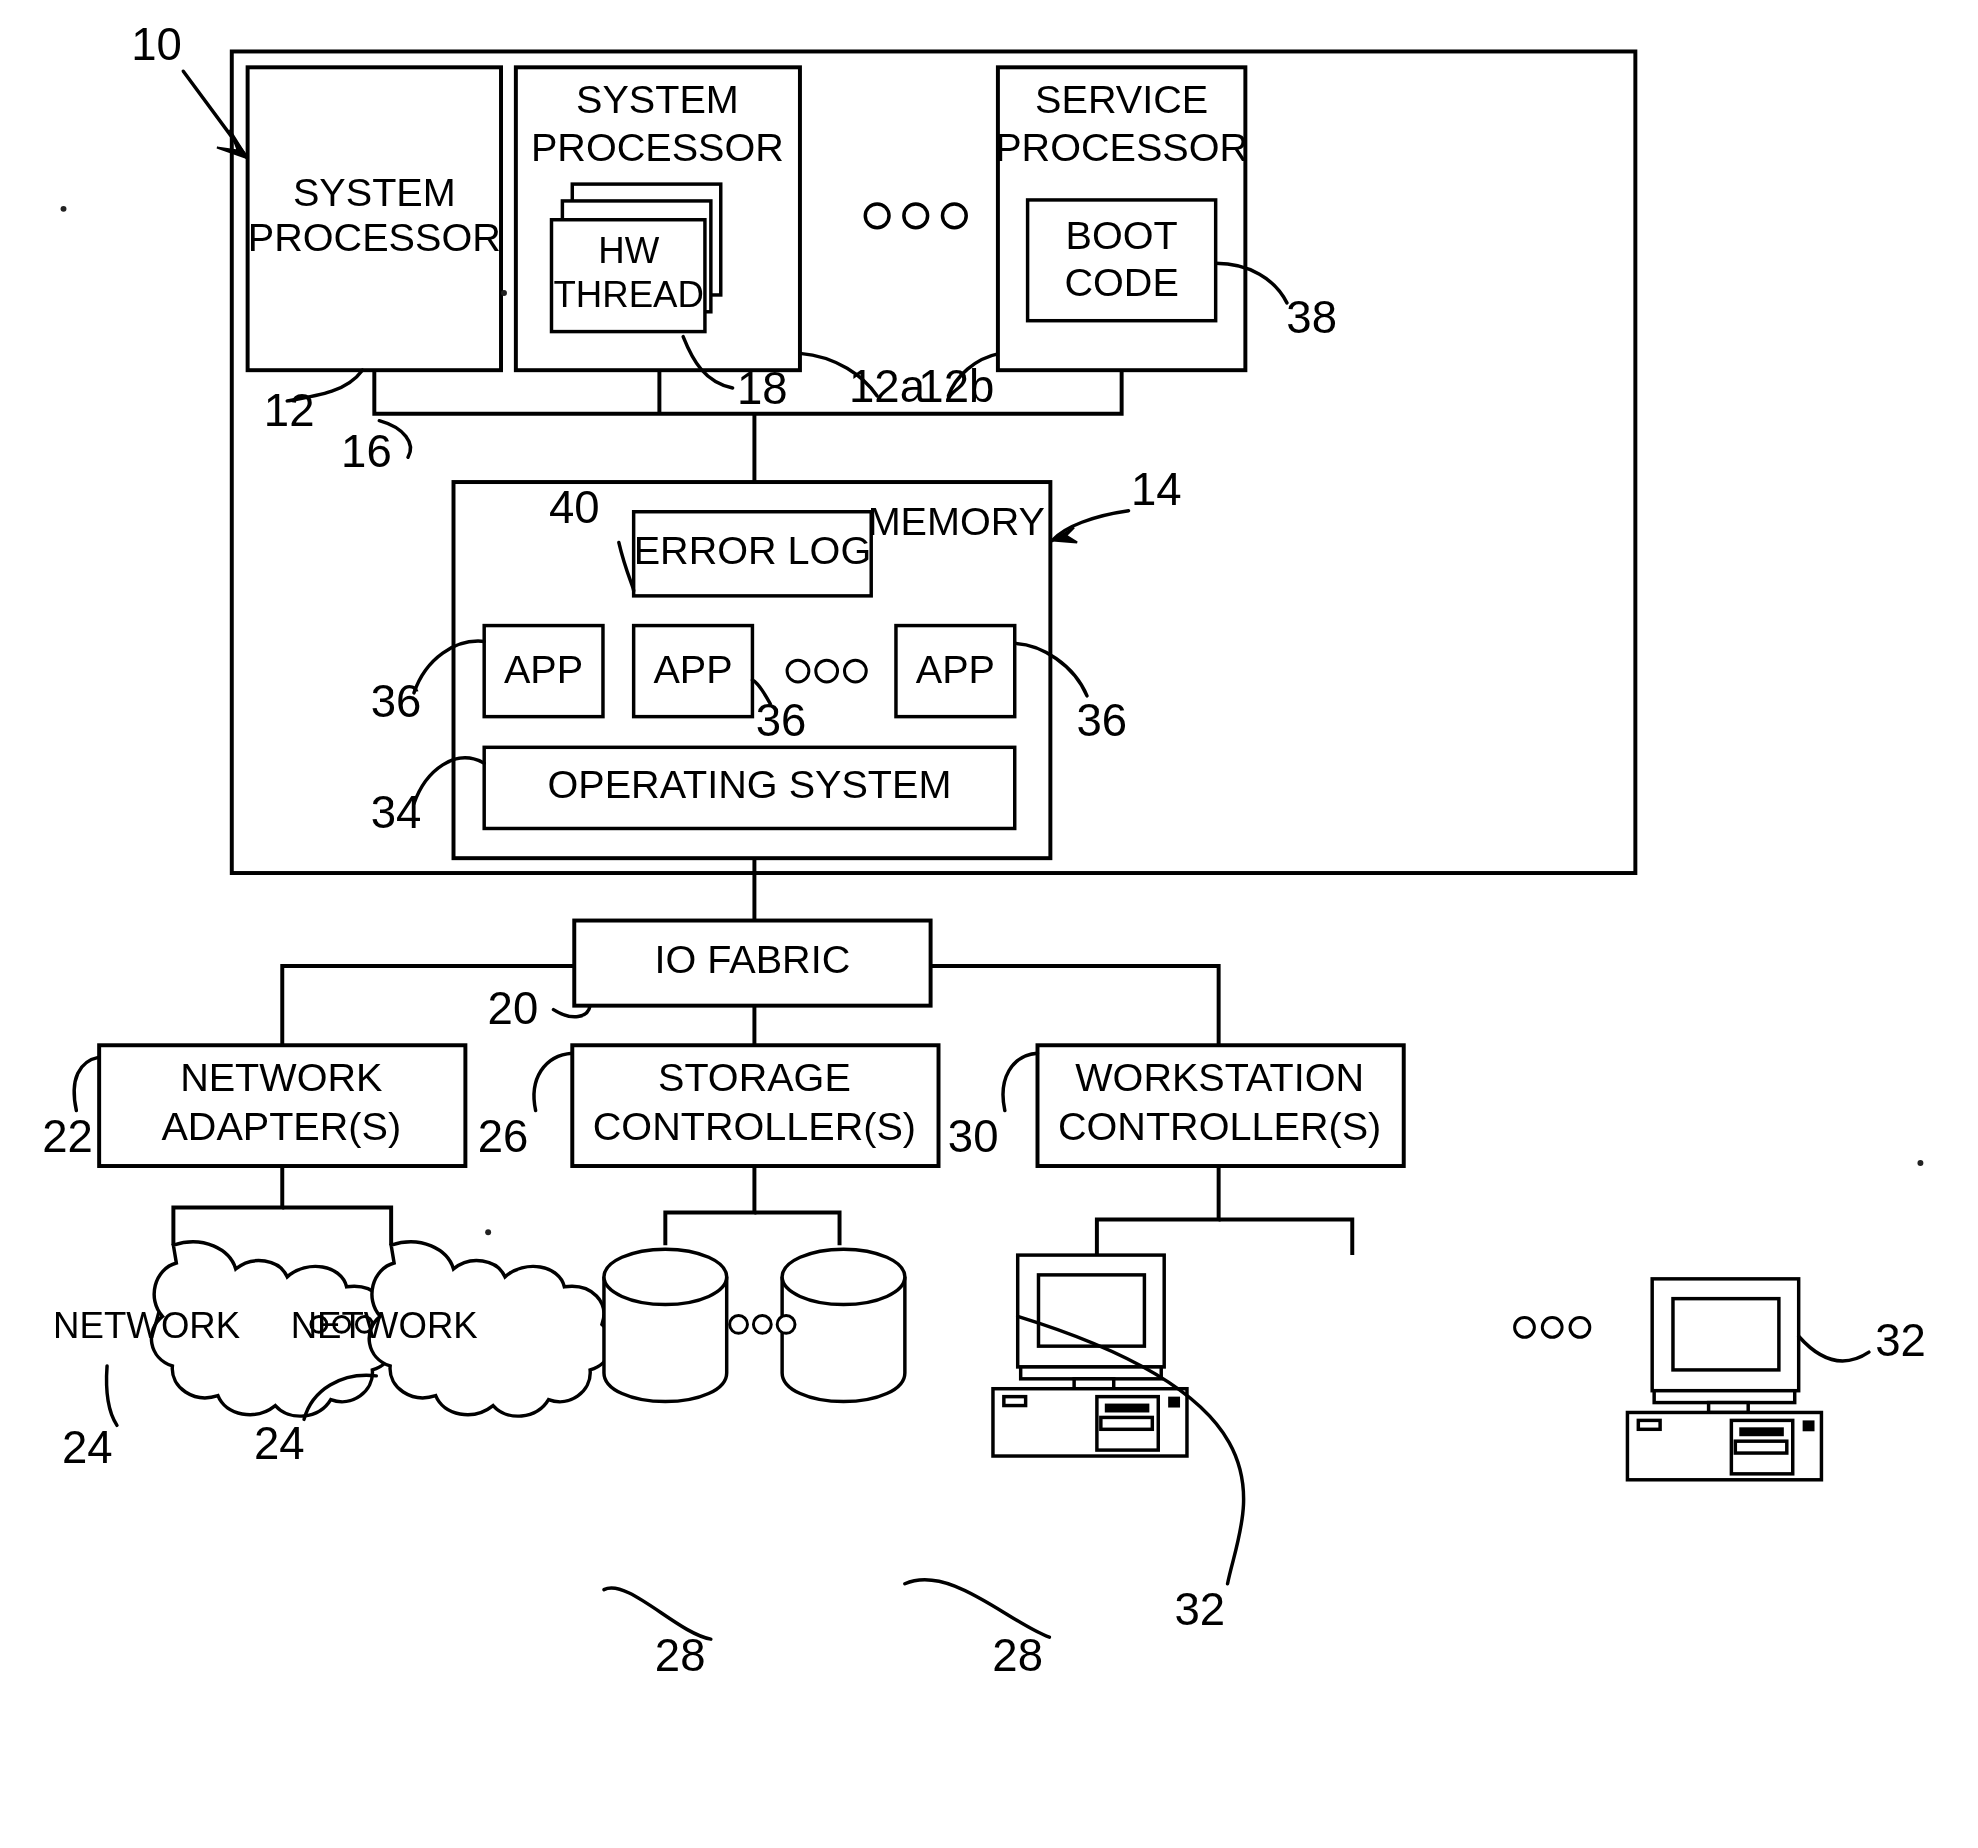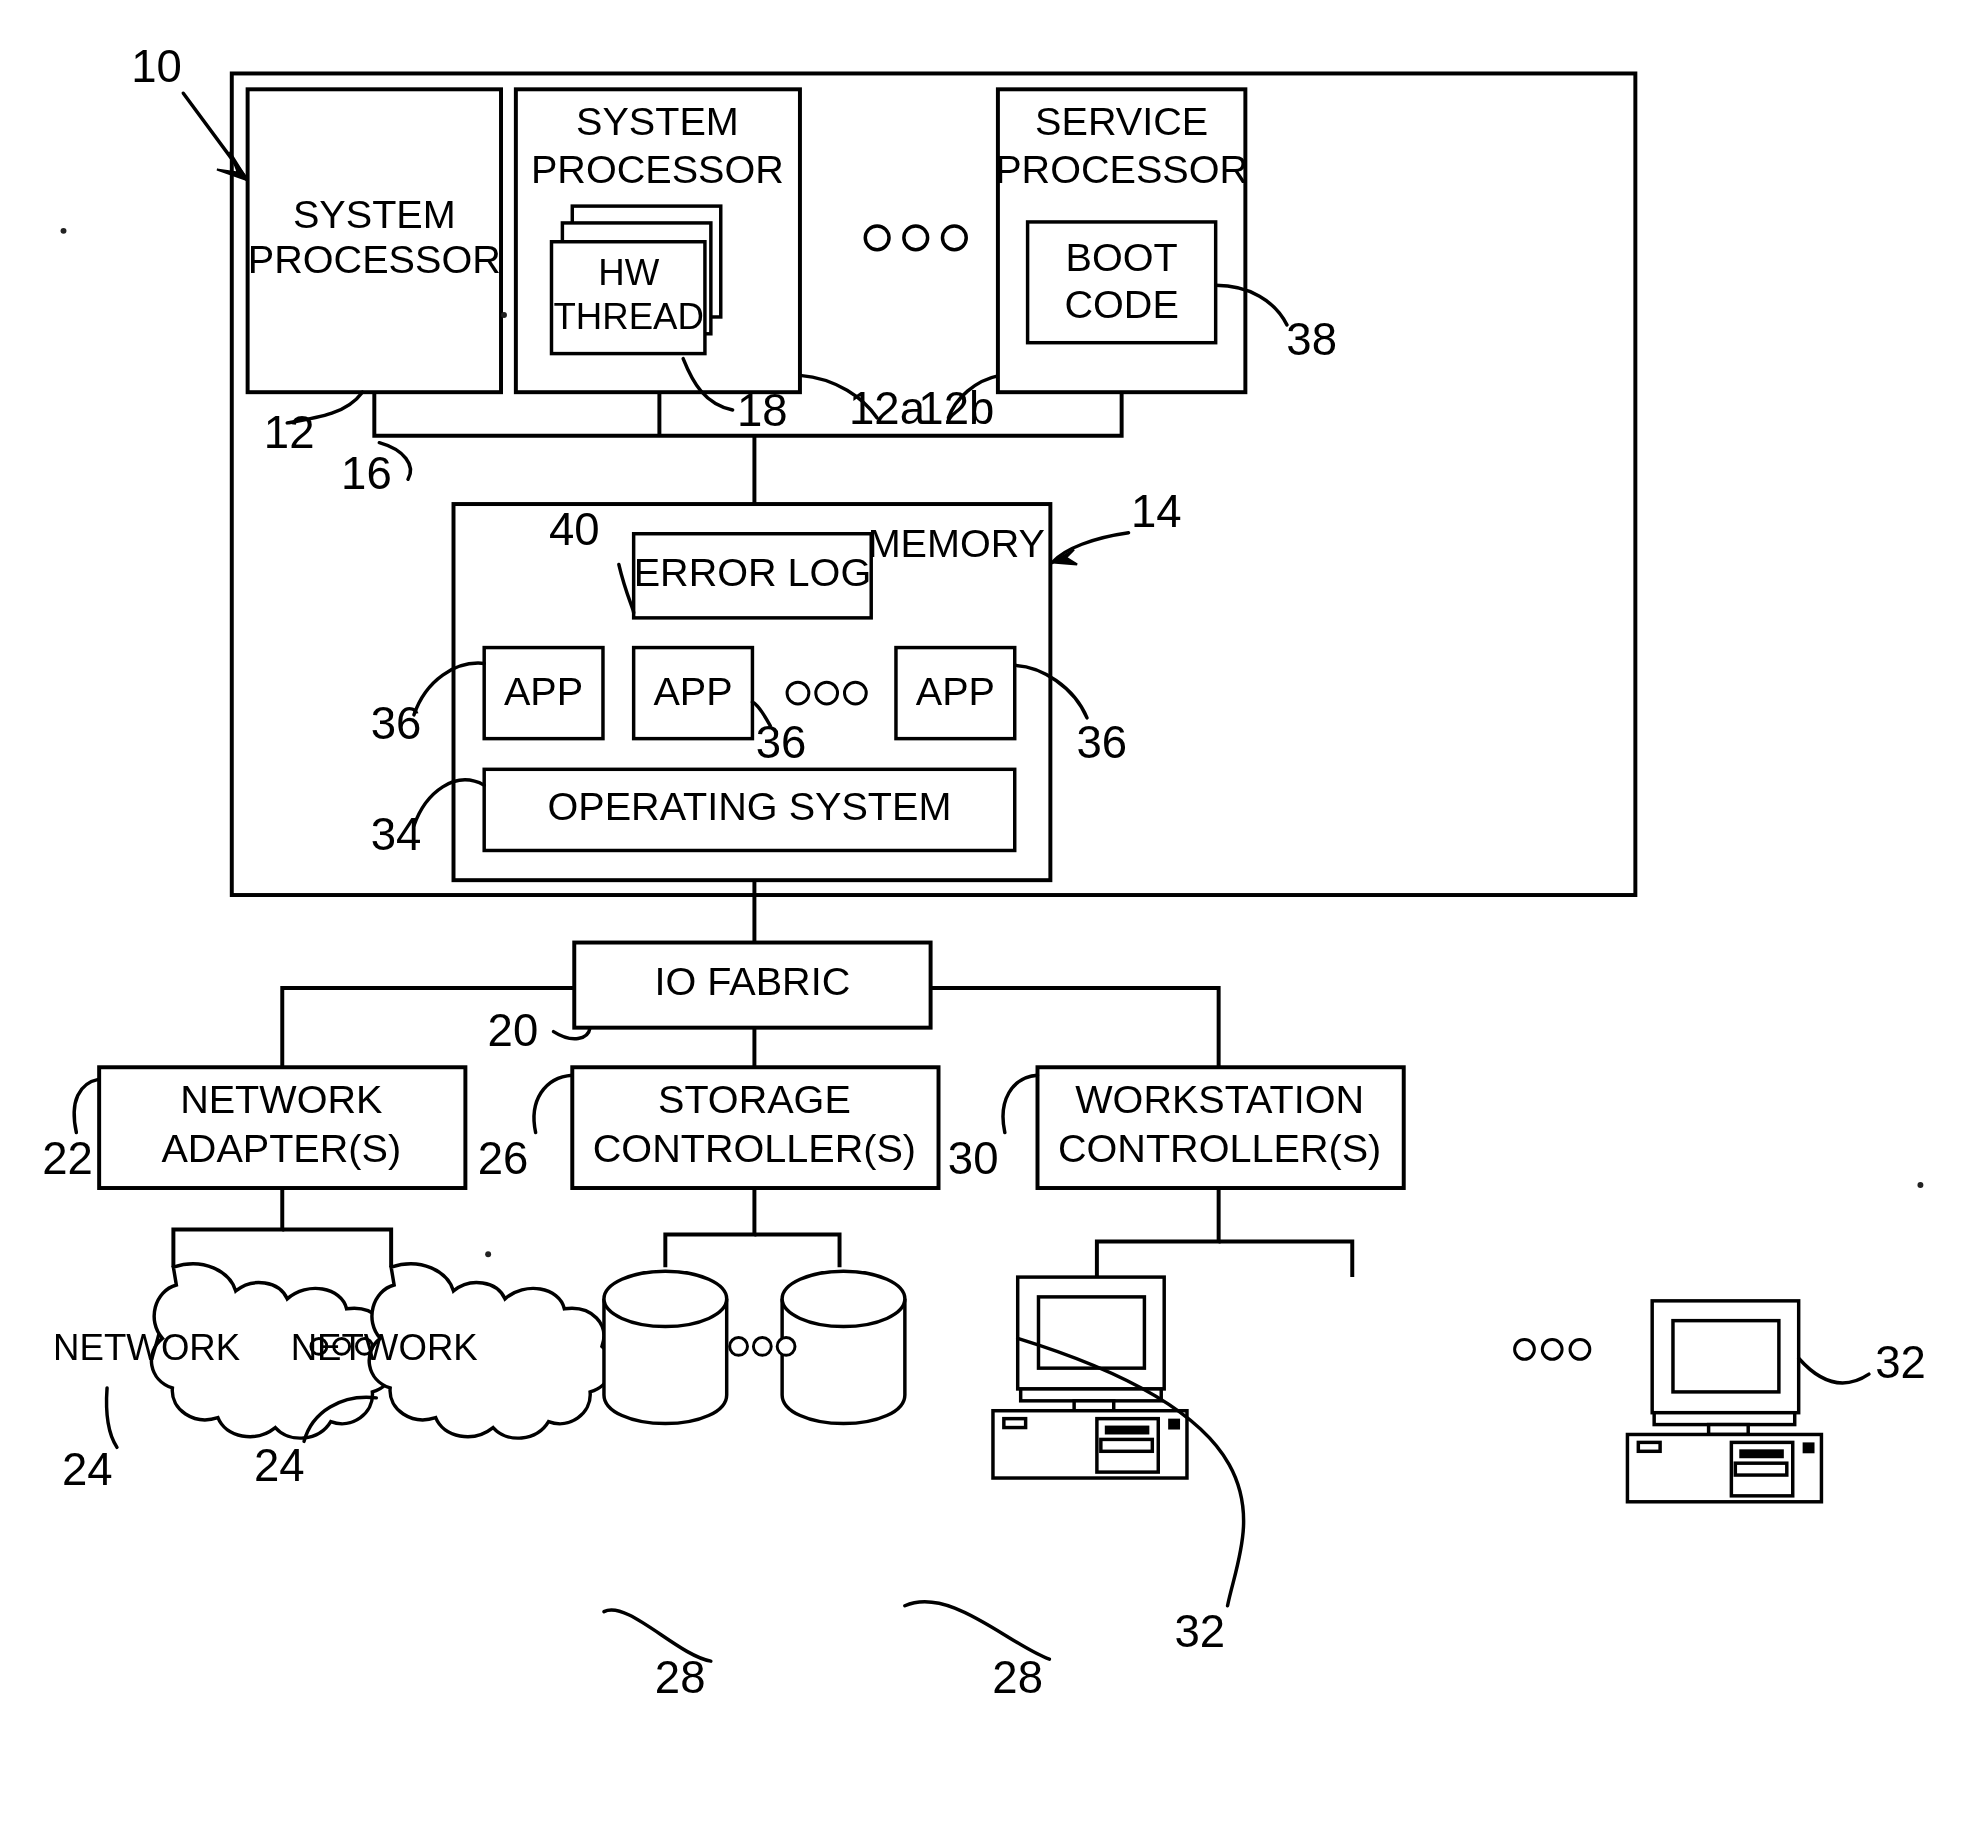"10" #figure-root { margin-top: 22px -> none }
